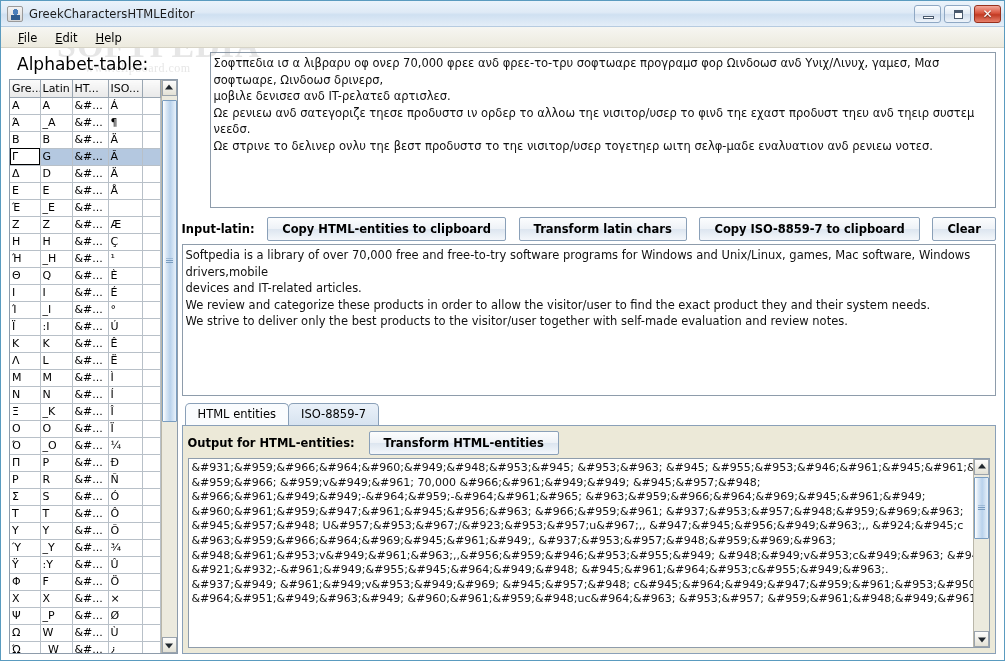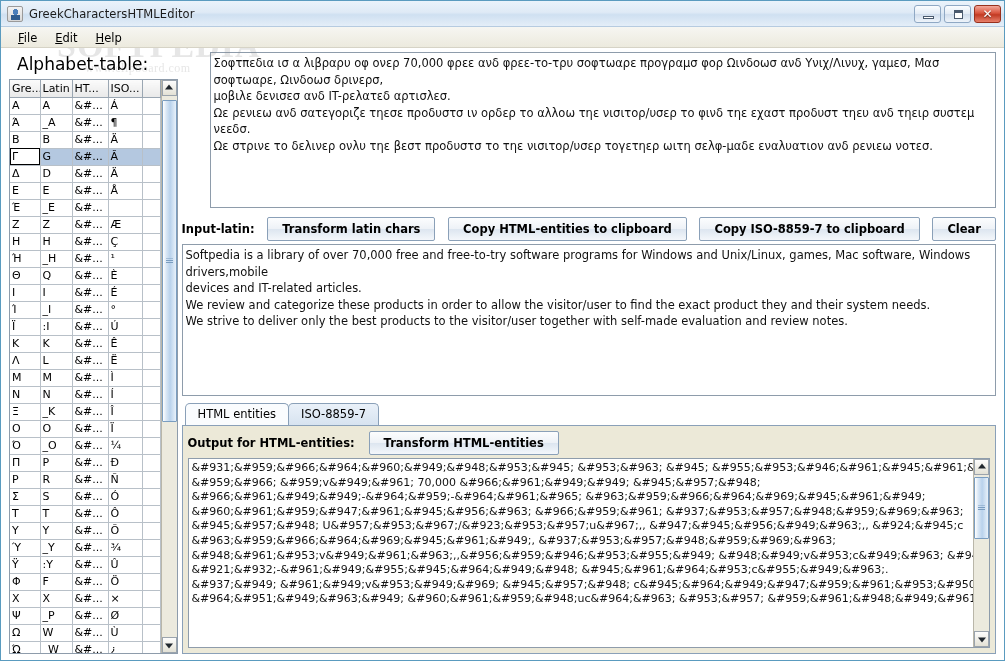"Transform latin chars" button.jbtn { order: before "Copy HTML-entities to clipboard" -> after "Copy HTML-entities to clipboard" }
